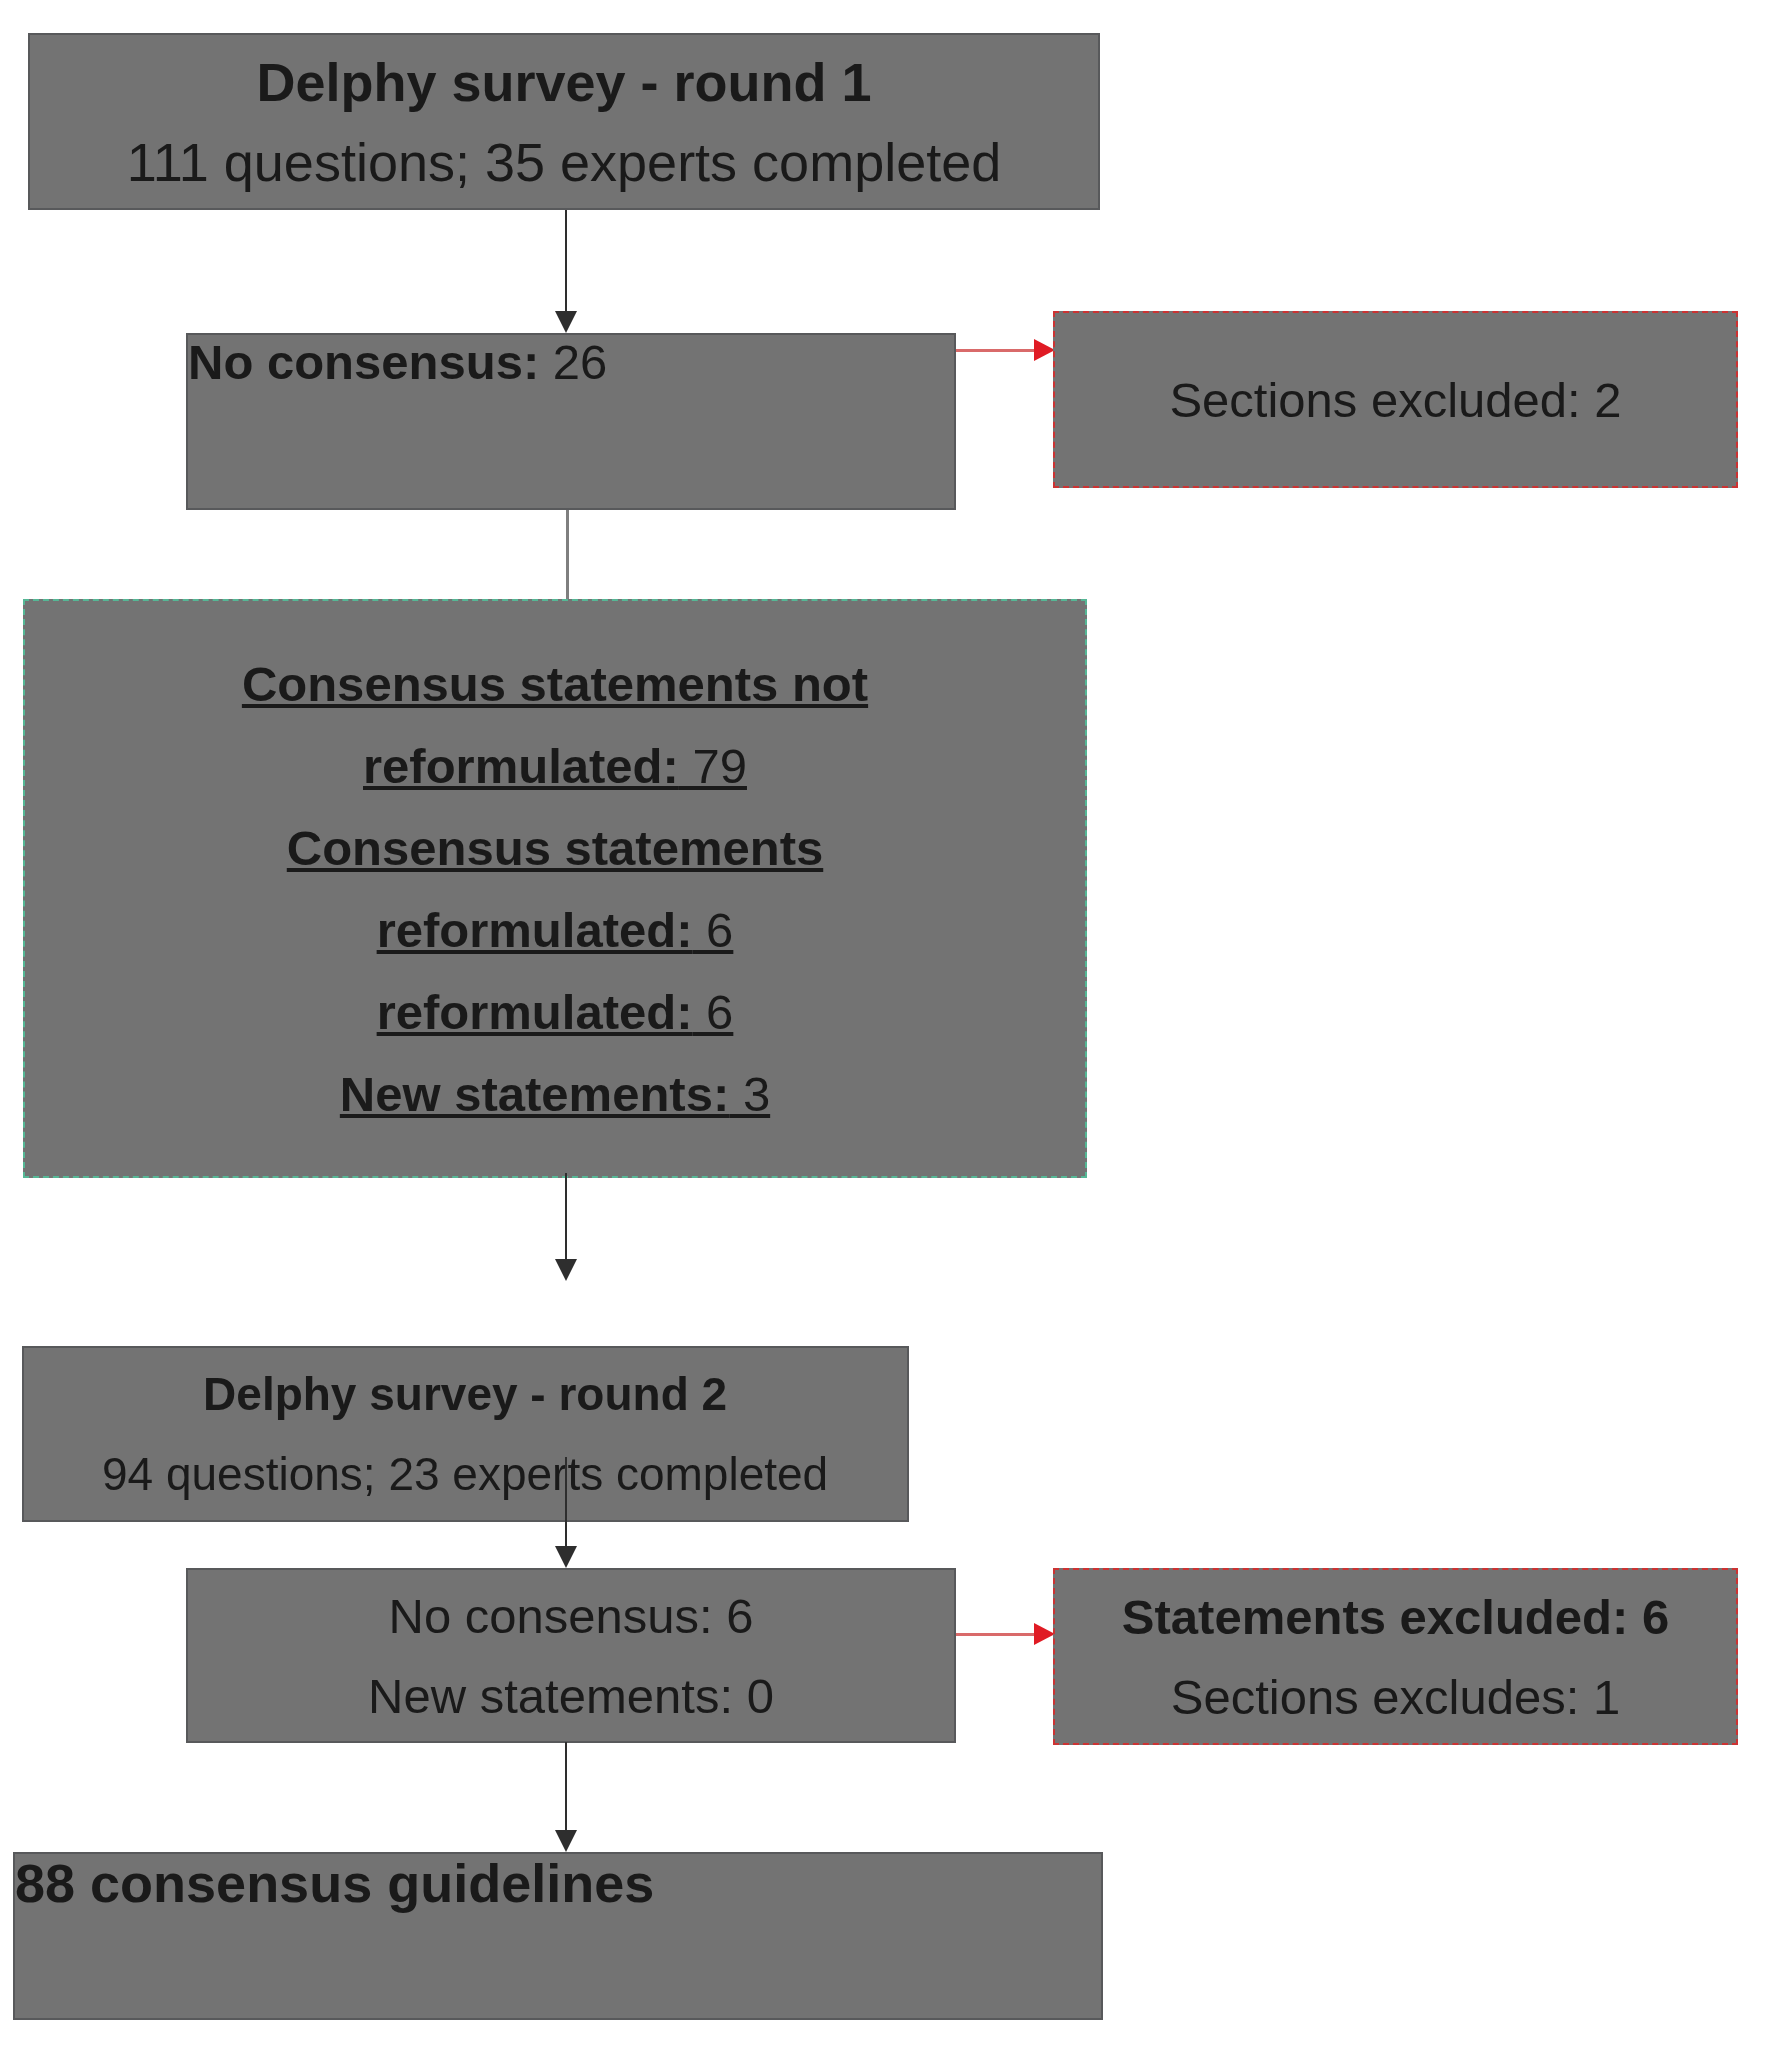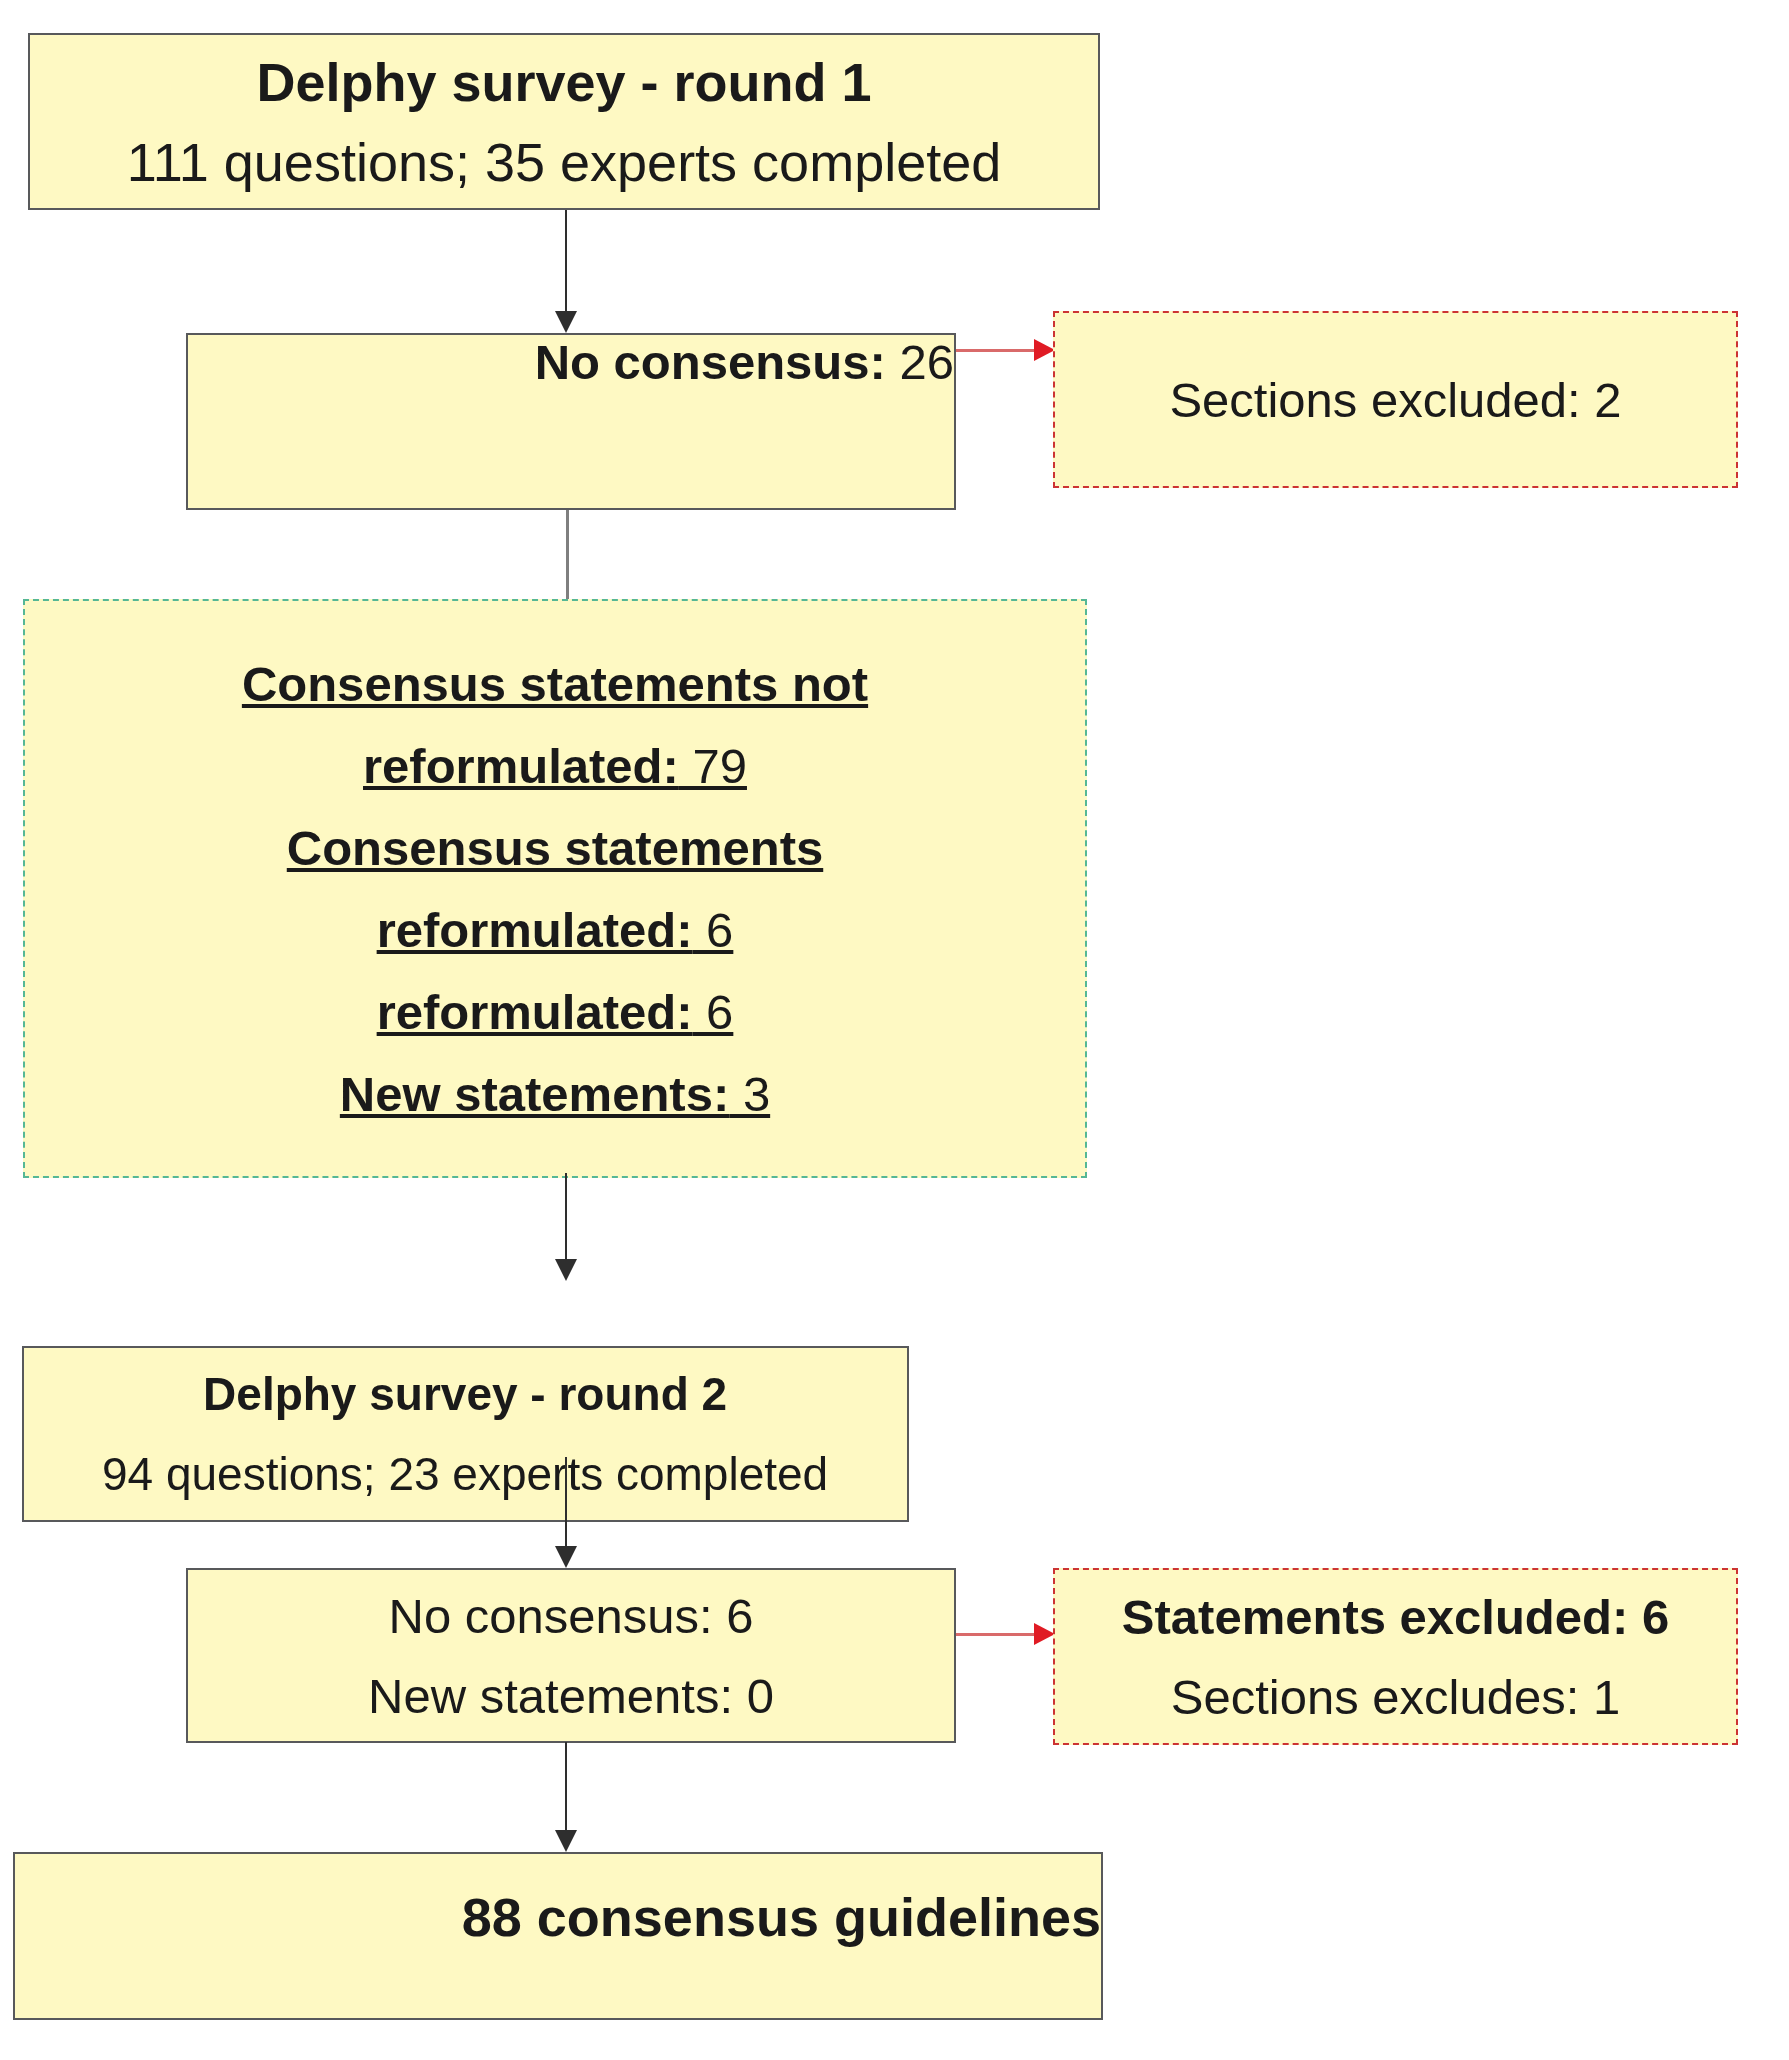"Delphy survey - round 1" .box { background: #fef9c3 -> #737373; text-align: right -> left }
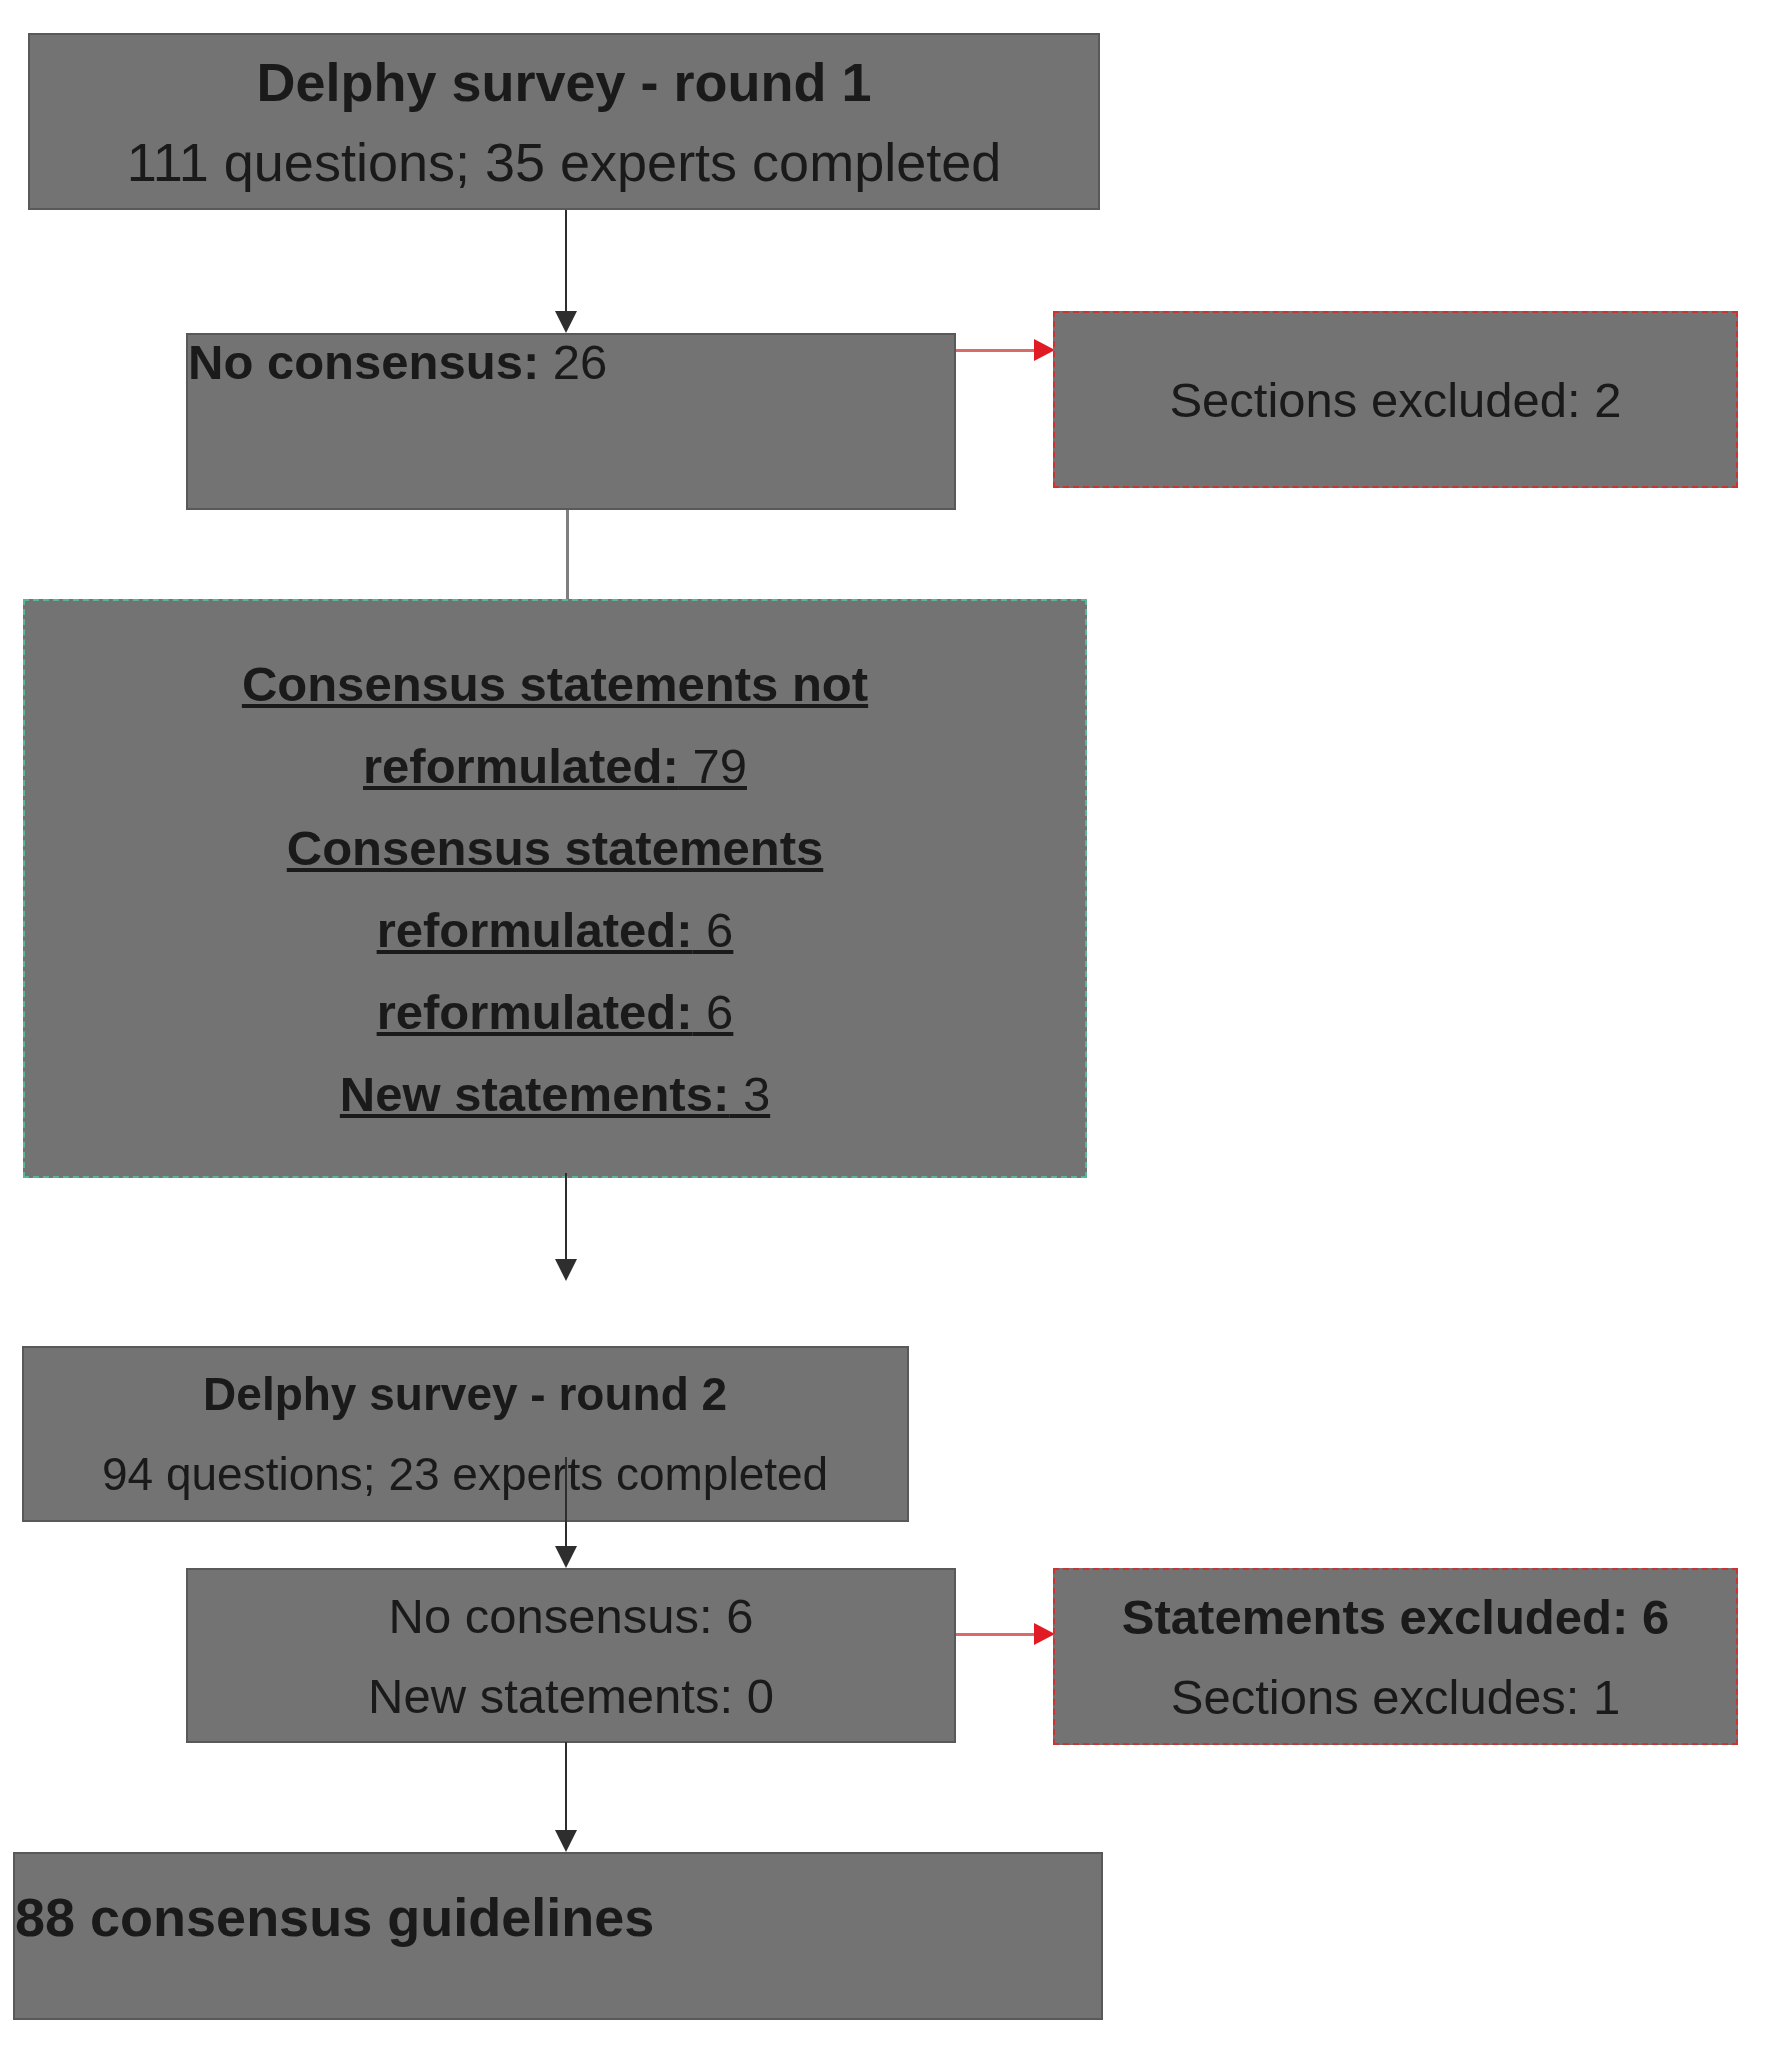"88 consensus guidelines" .box-result { padding-top: 34px -> none }
